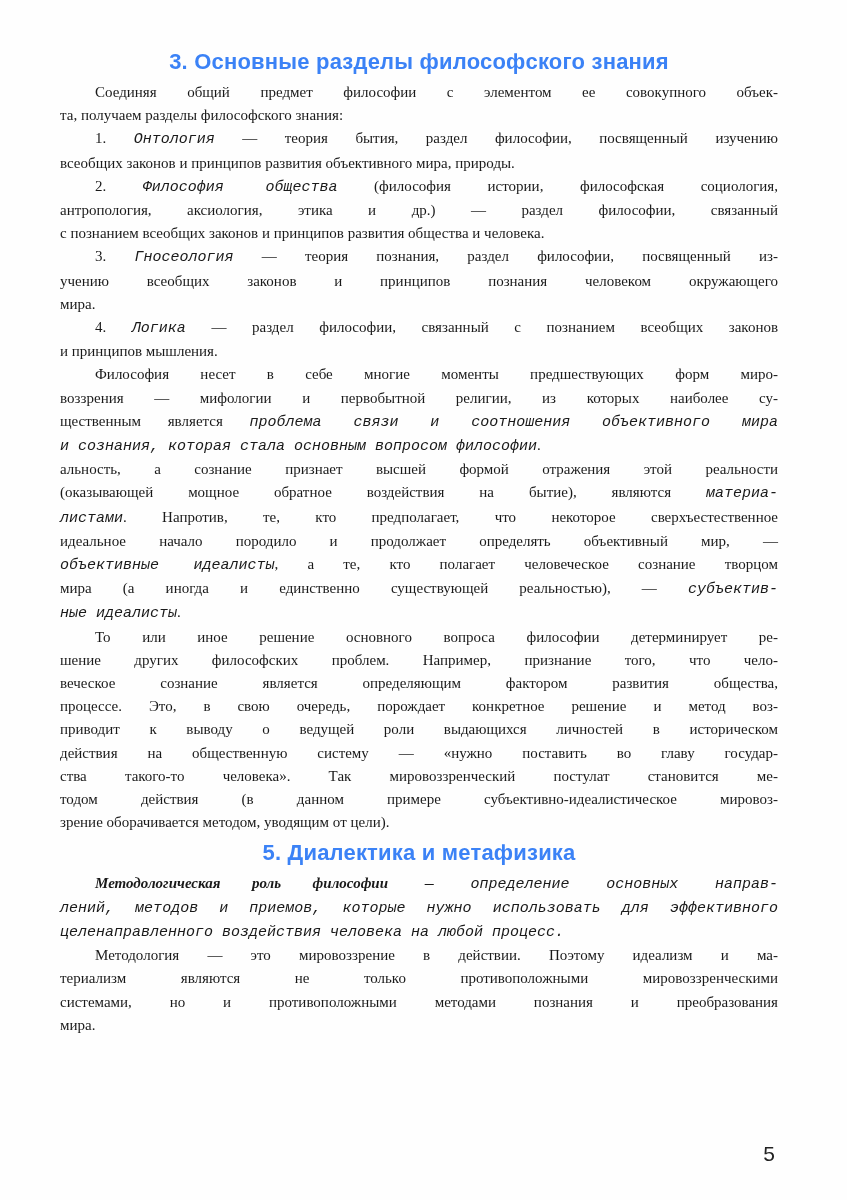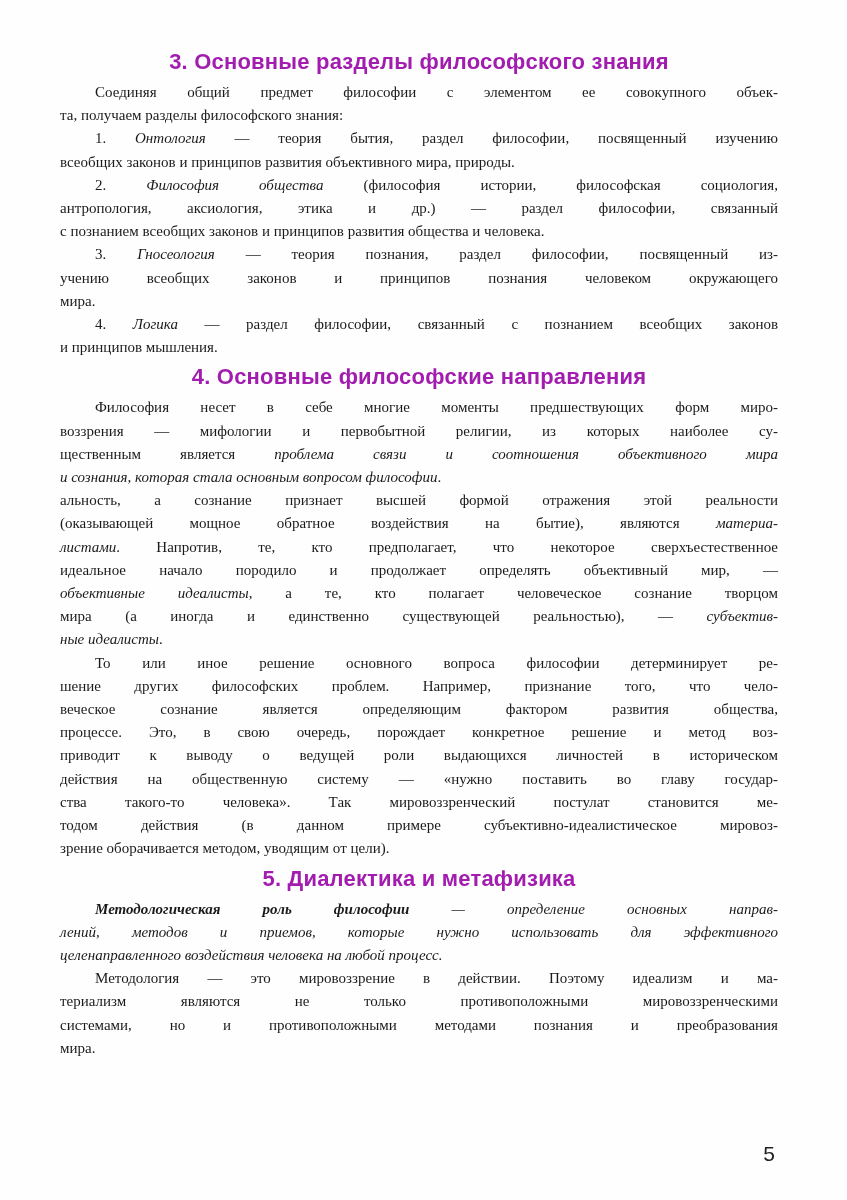"3. Основные разделы философского знания" h2.heading { color: #a21caf -> #3b82f6 }
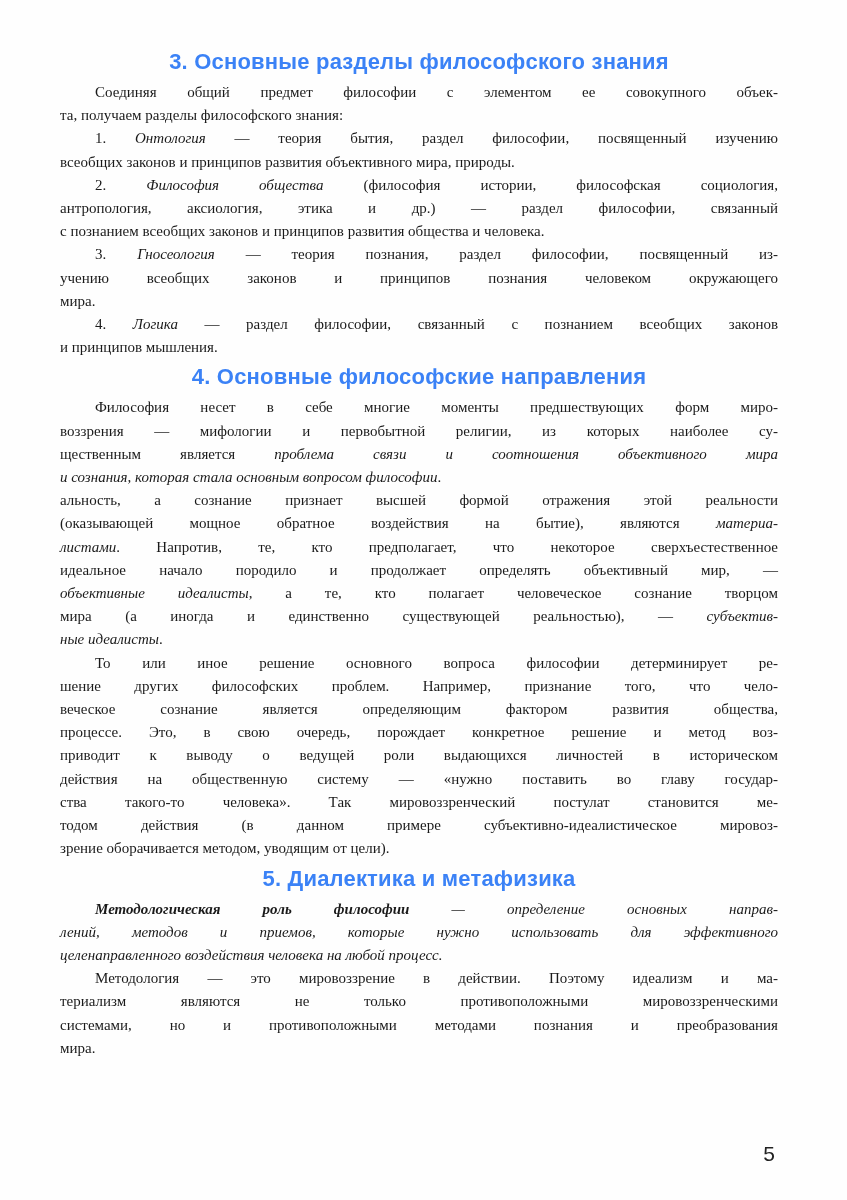"Онтология" .i { font-family: none -> Liberation Mono, monospace }
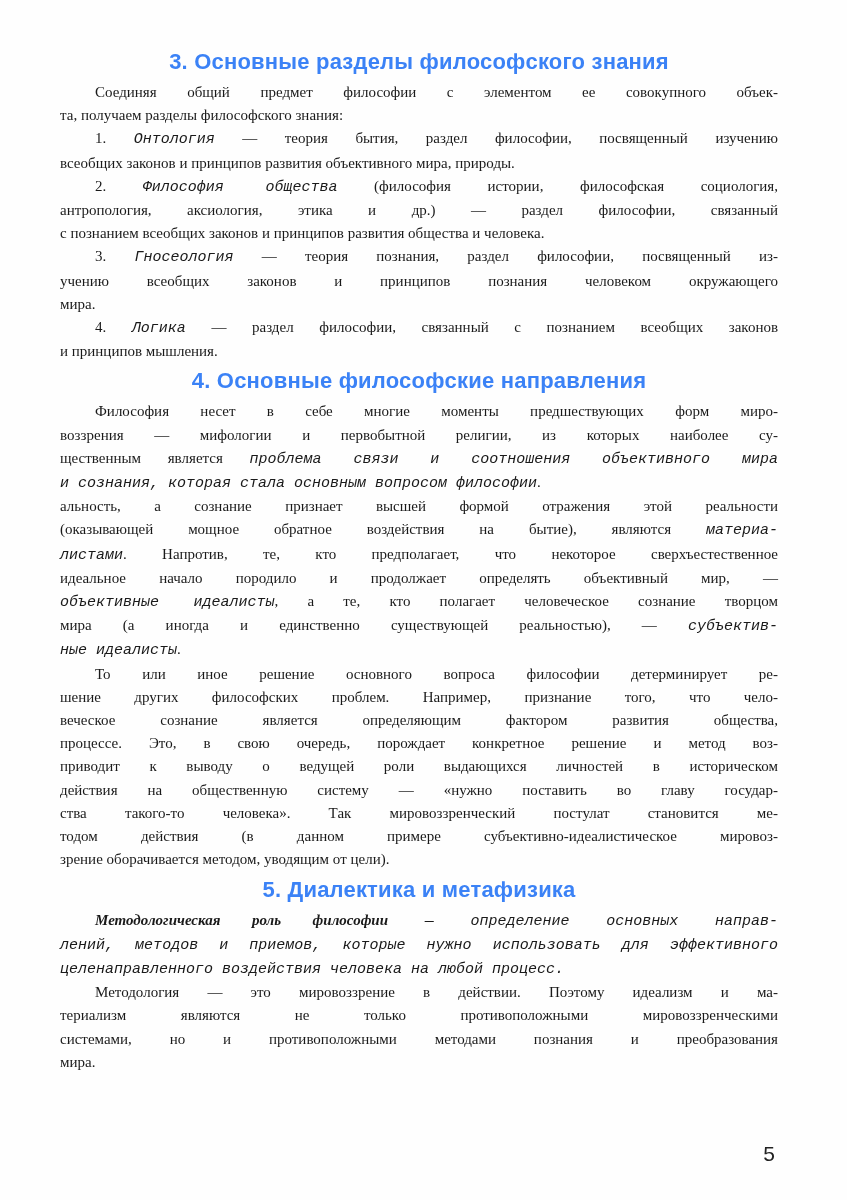"4. Основные философские направления" h2.heading { html: <h2>4. Основные философские направления</h2> -> none }
